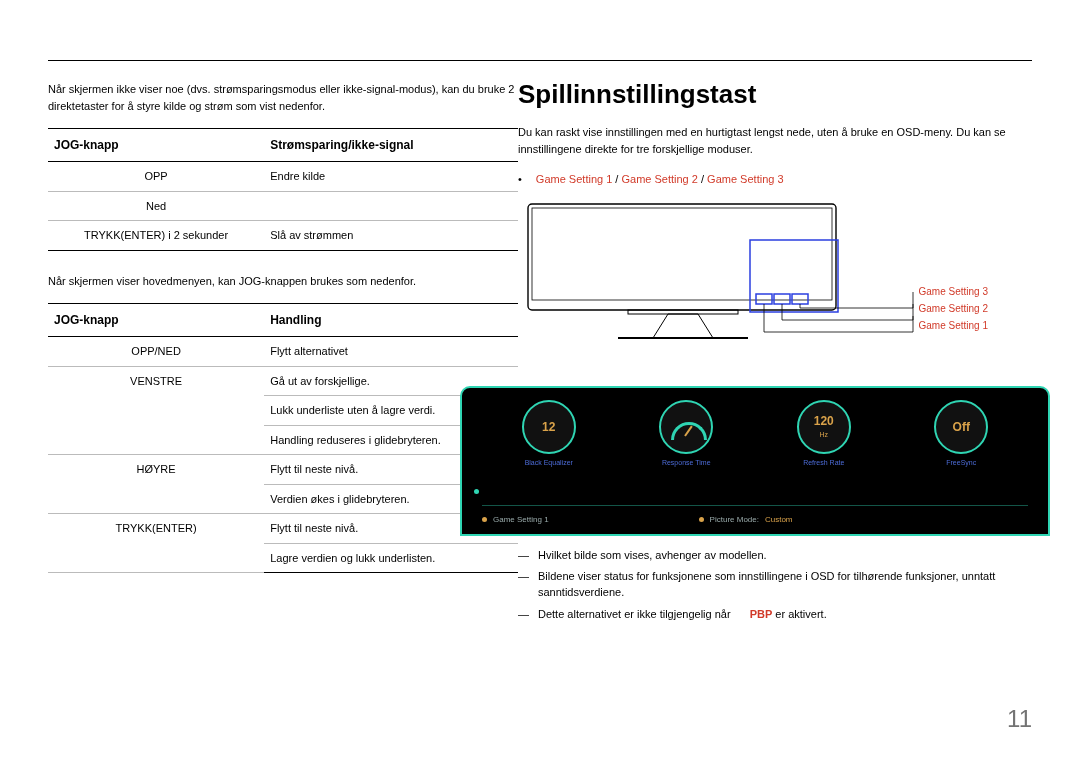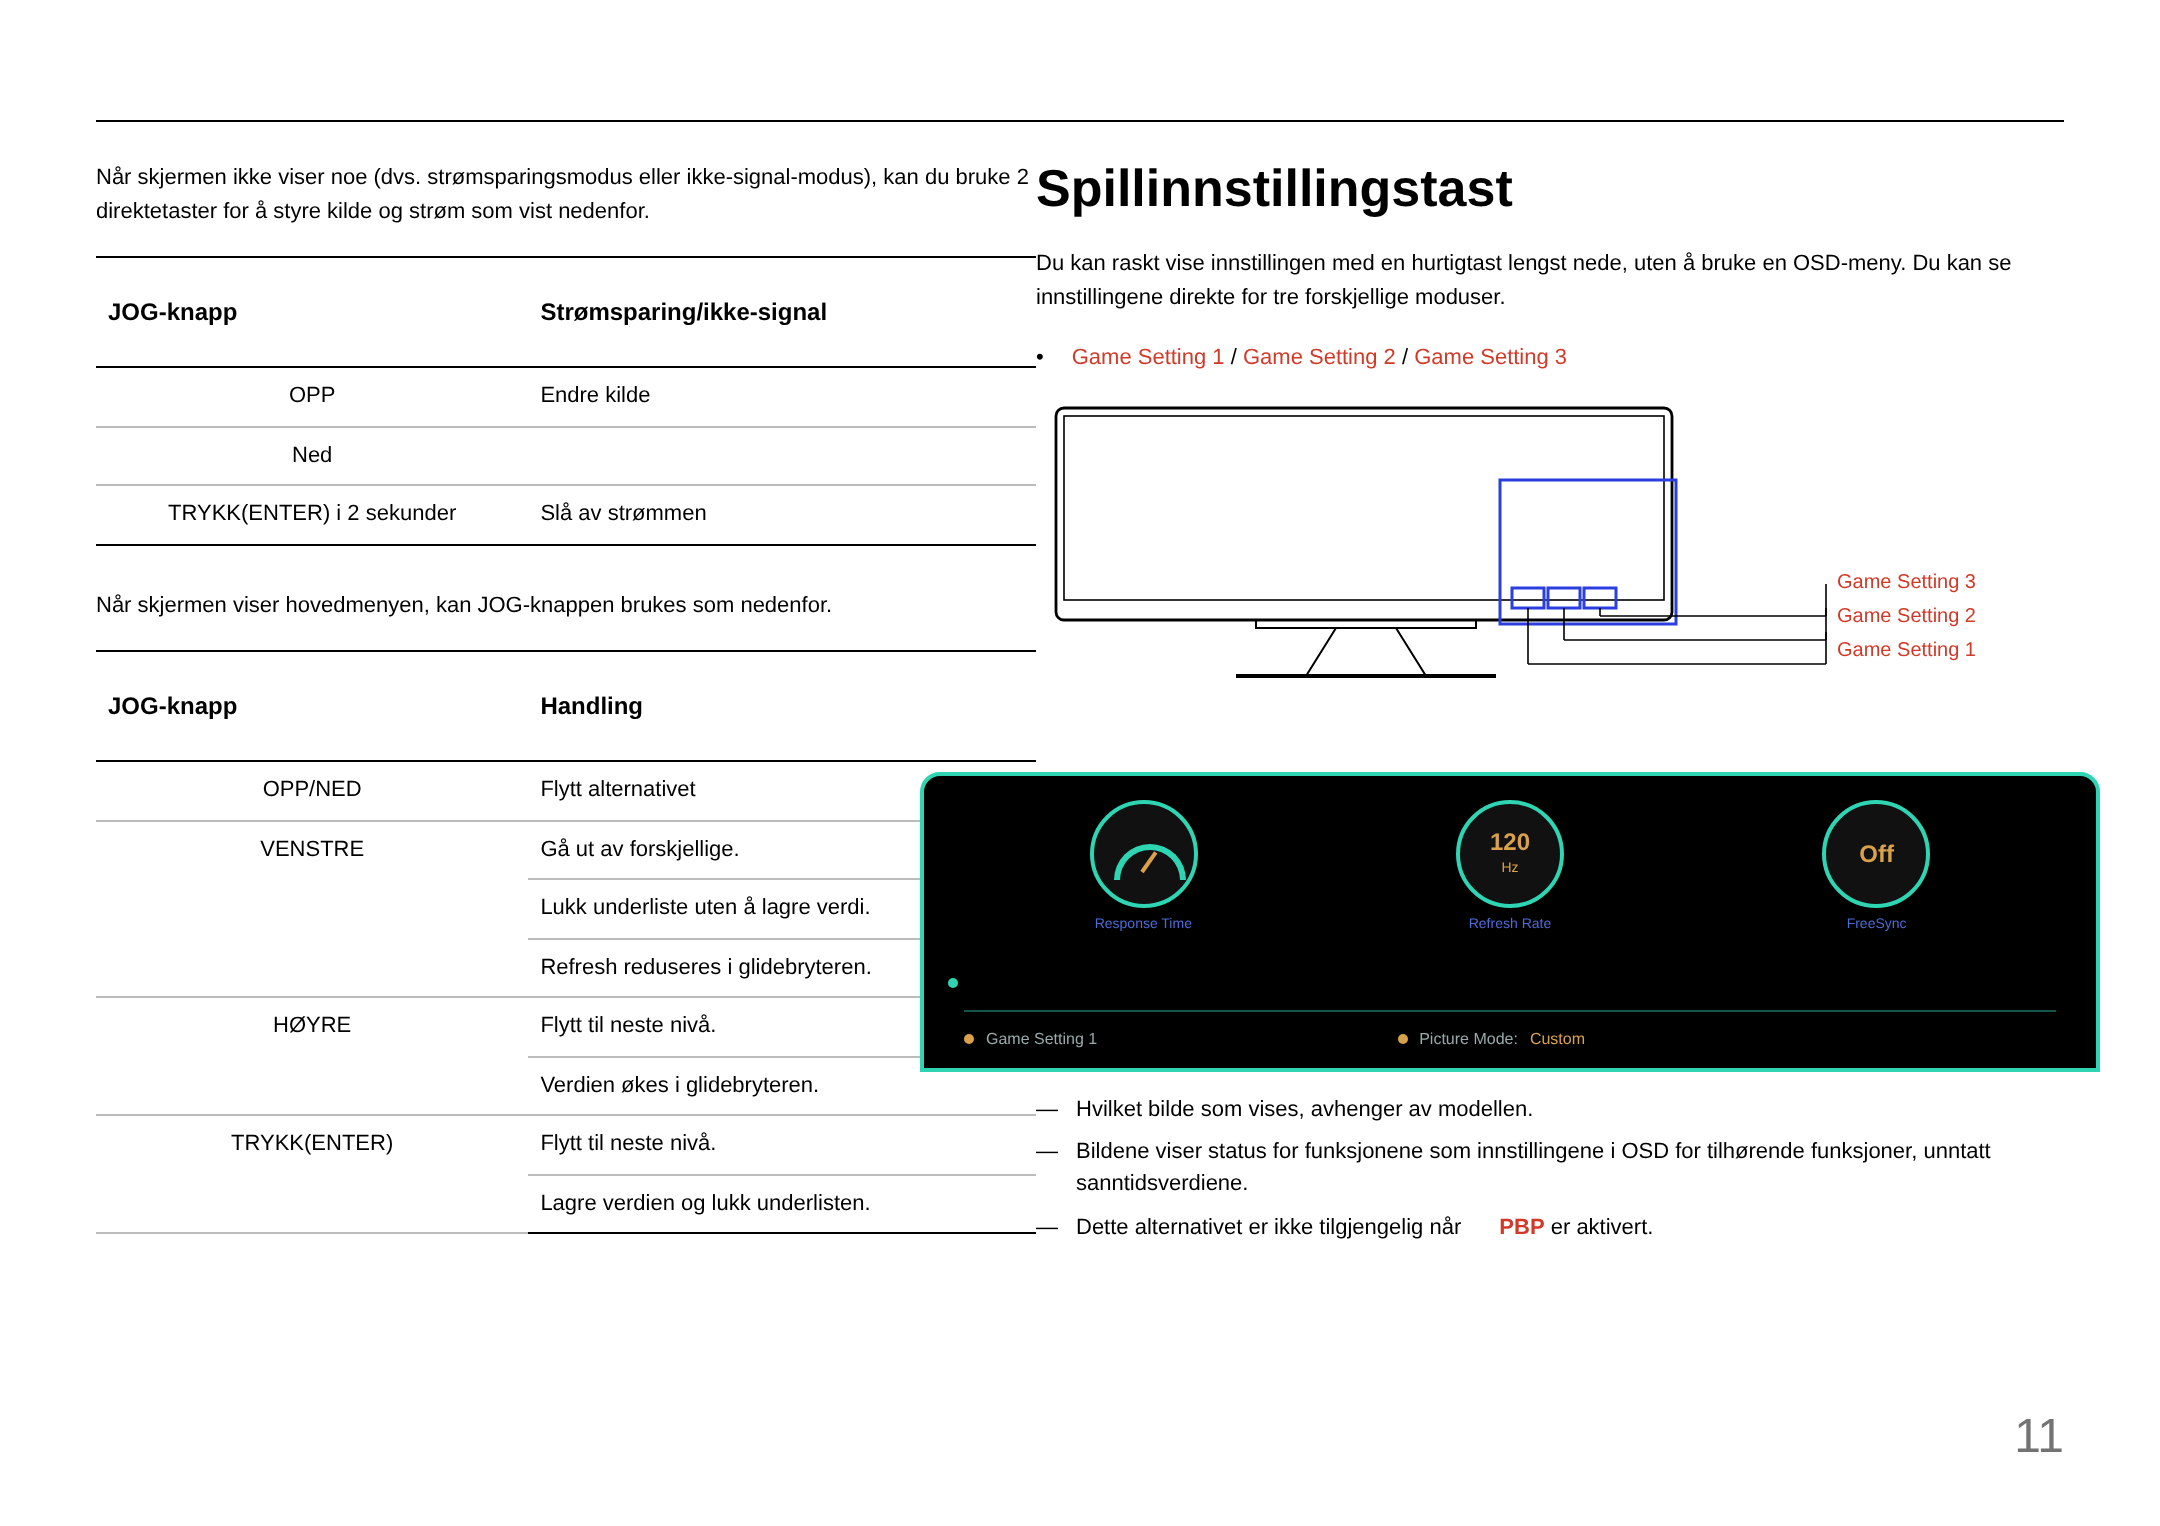"JOG-knapp" th { padding: 18px 6px -> 7px 6px }
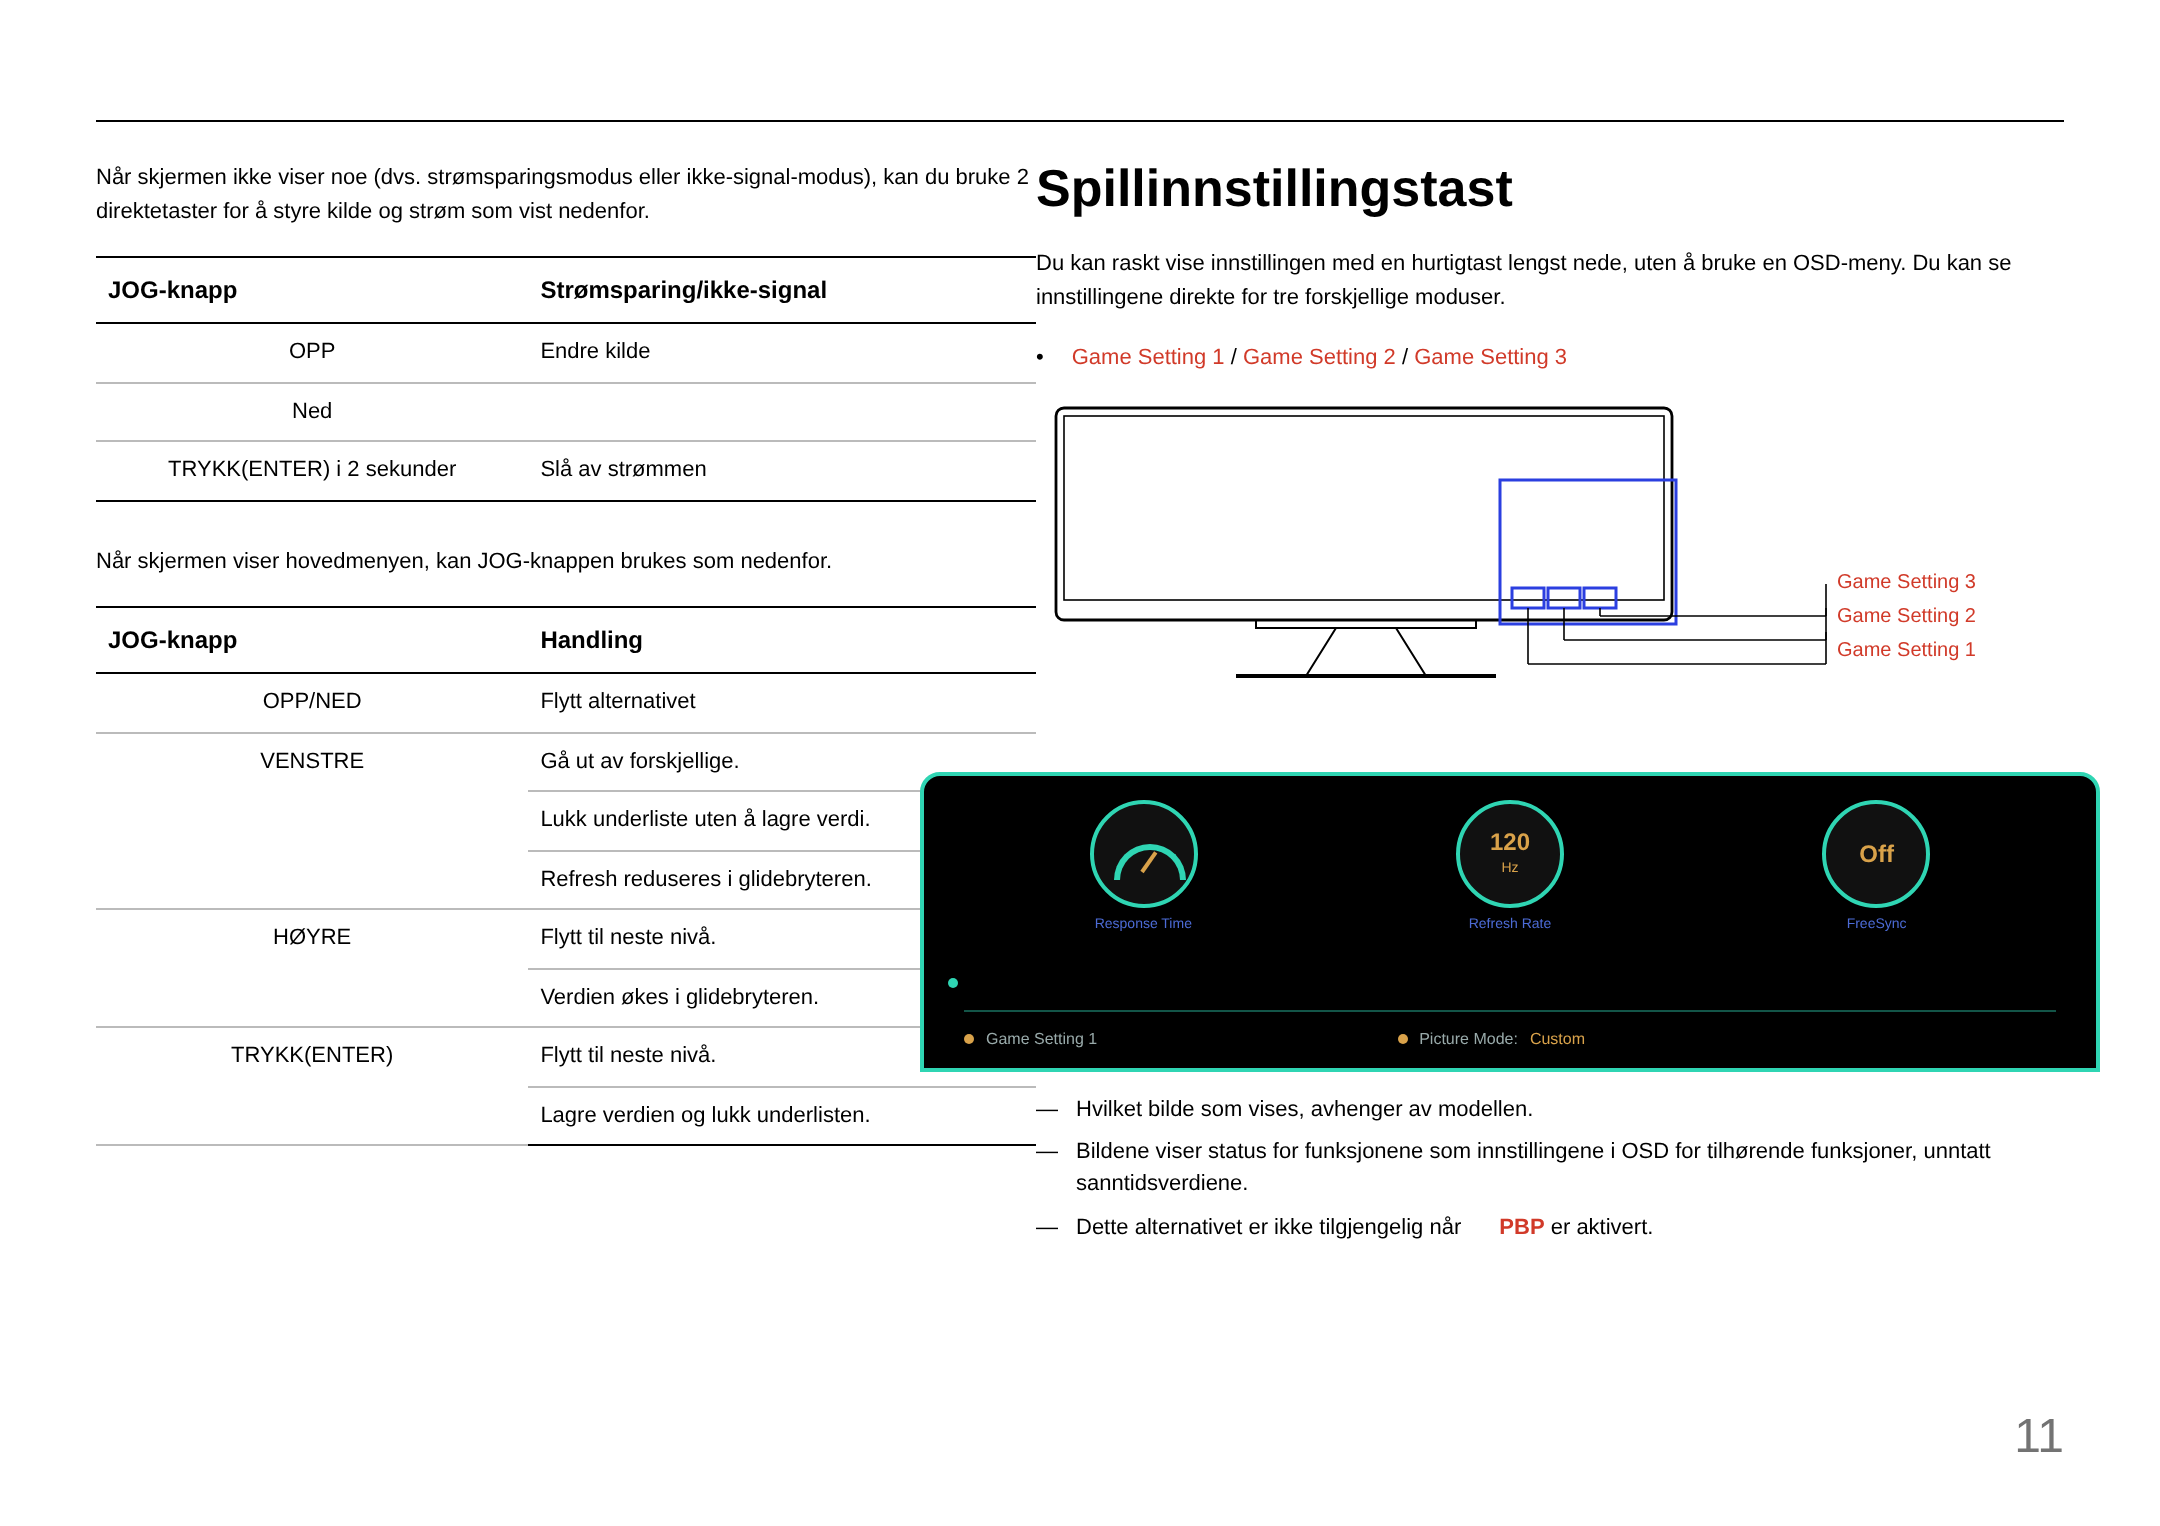"12" div.circ { html: none -> <div> <div> <div>12</div> </div> <div>Black Equalizer</div> </div> }
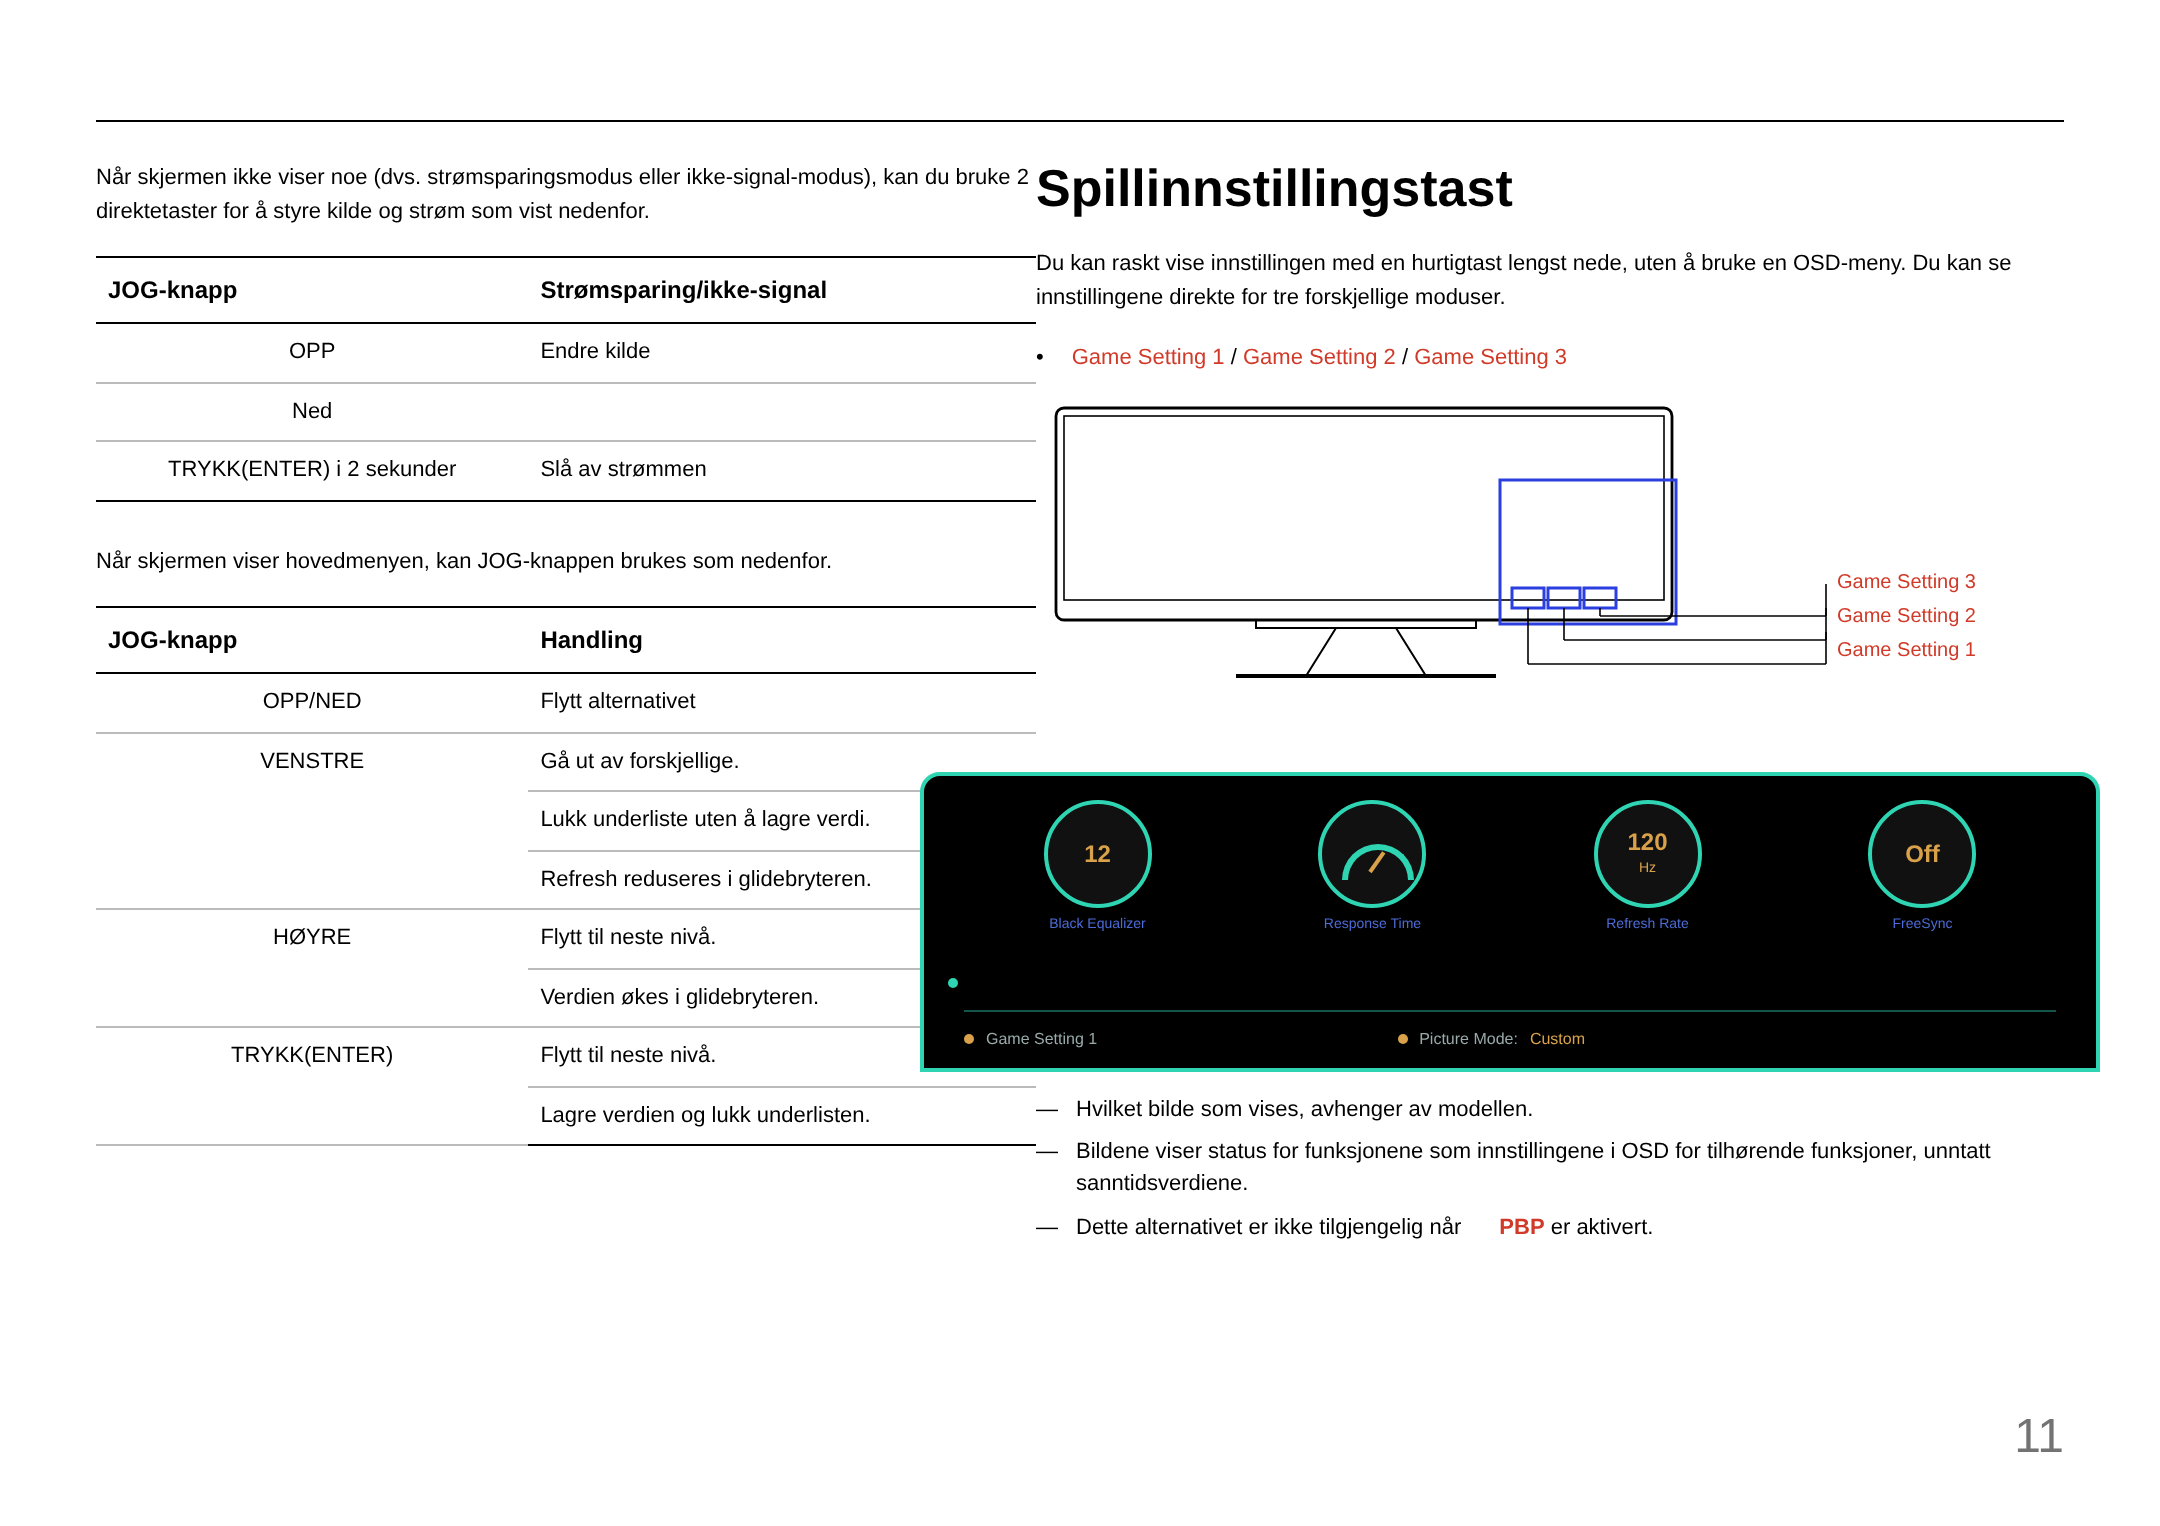"Refresh reduseres i glidebryteren." td { text: Refresh -> Handling }
